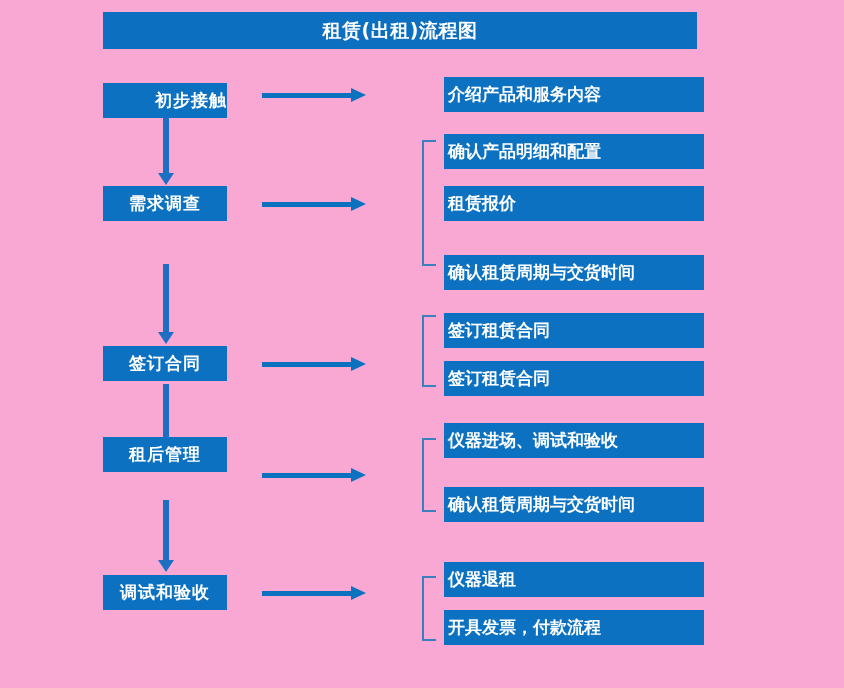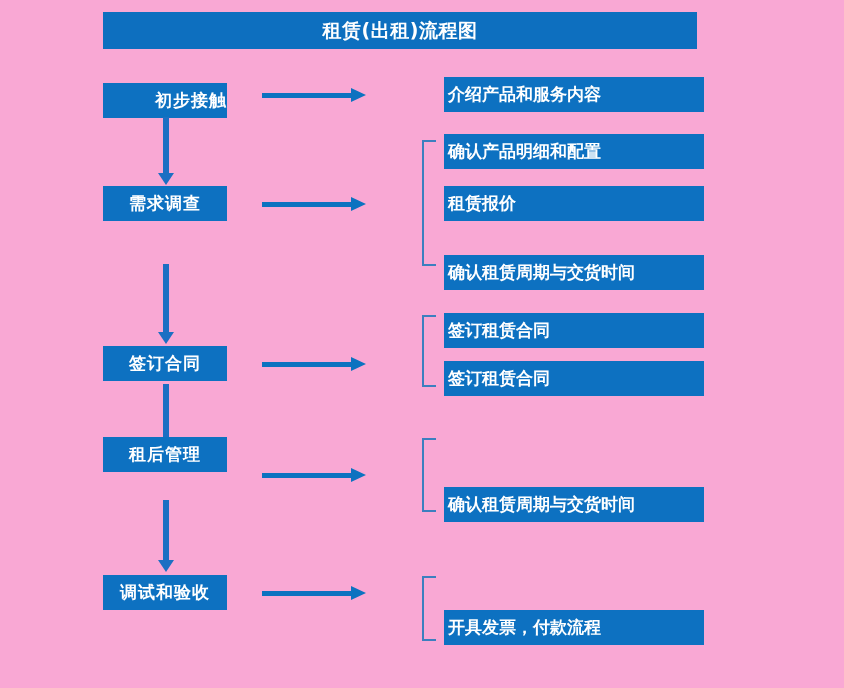"仪器进场、调试和验收" div.node { html: none -> <div> <span>仪器进场、调试和验收</span> </div> }
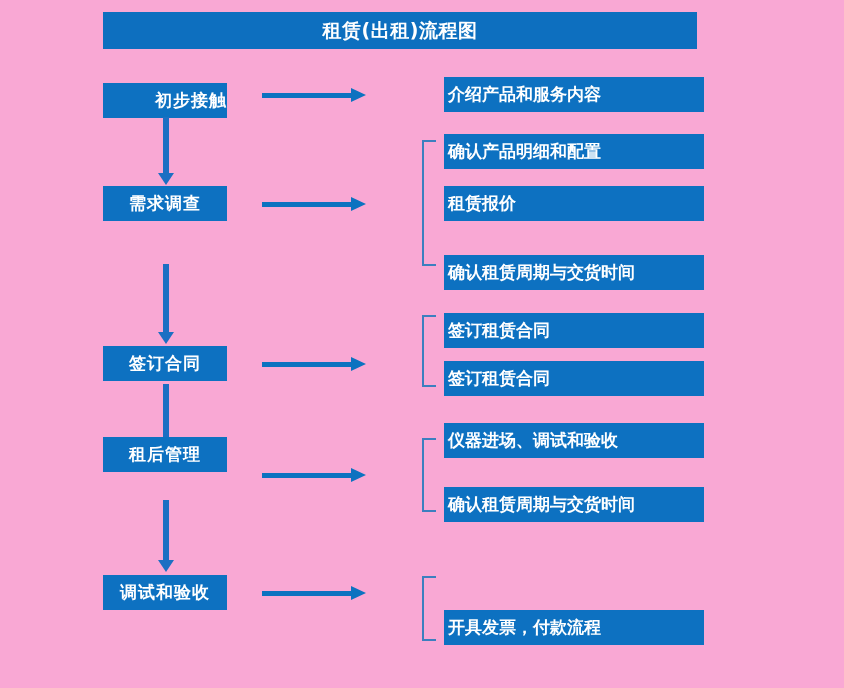"仪器退租" div.node { html: none -> <div> <span>仪器退租</span> </div> }
